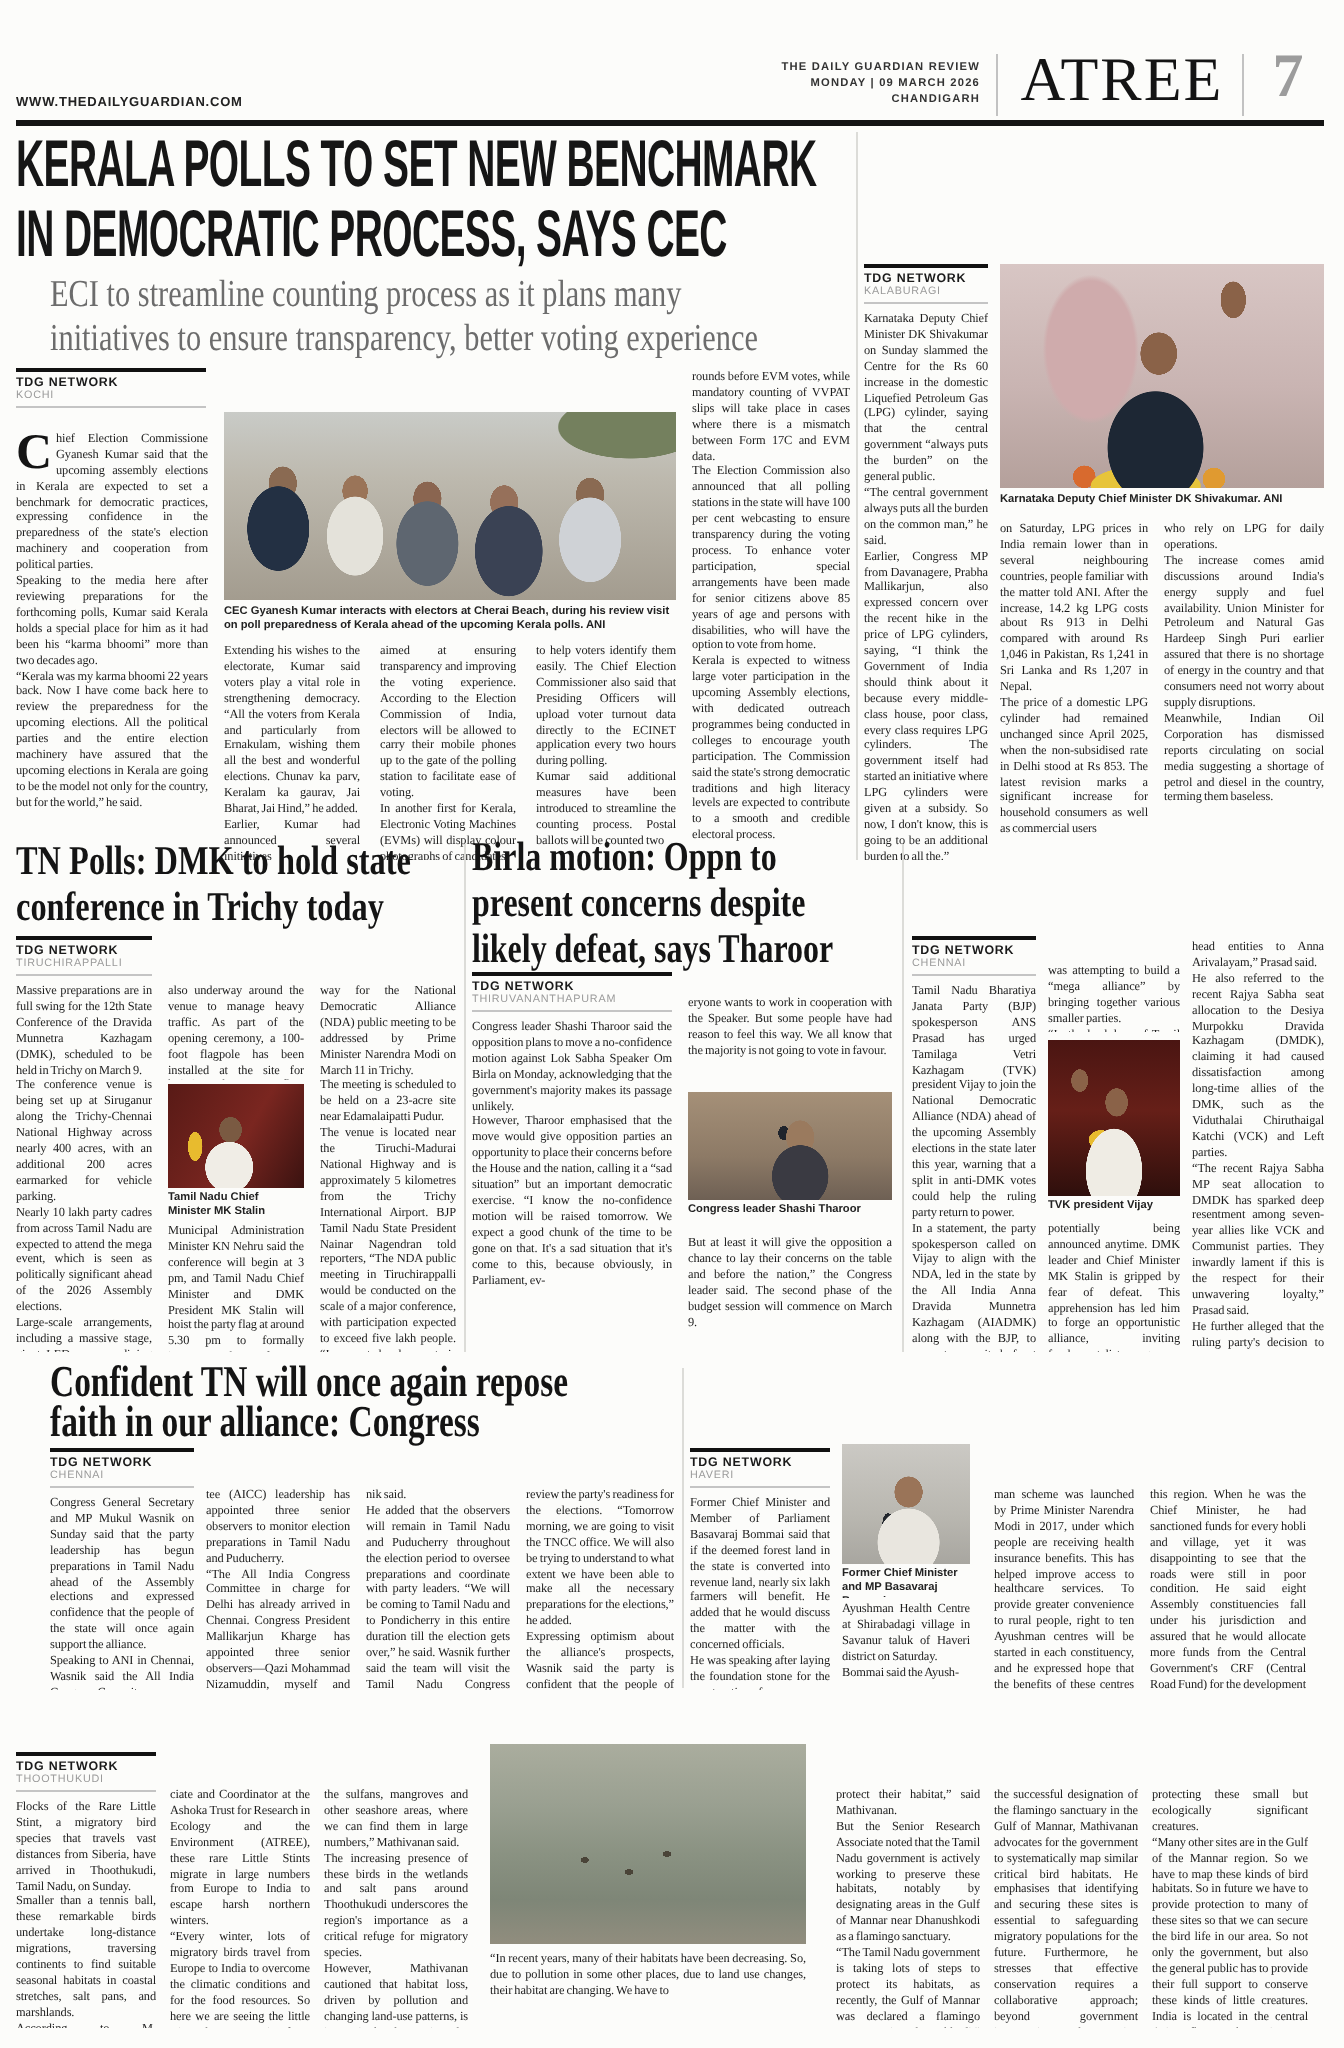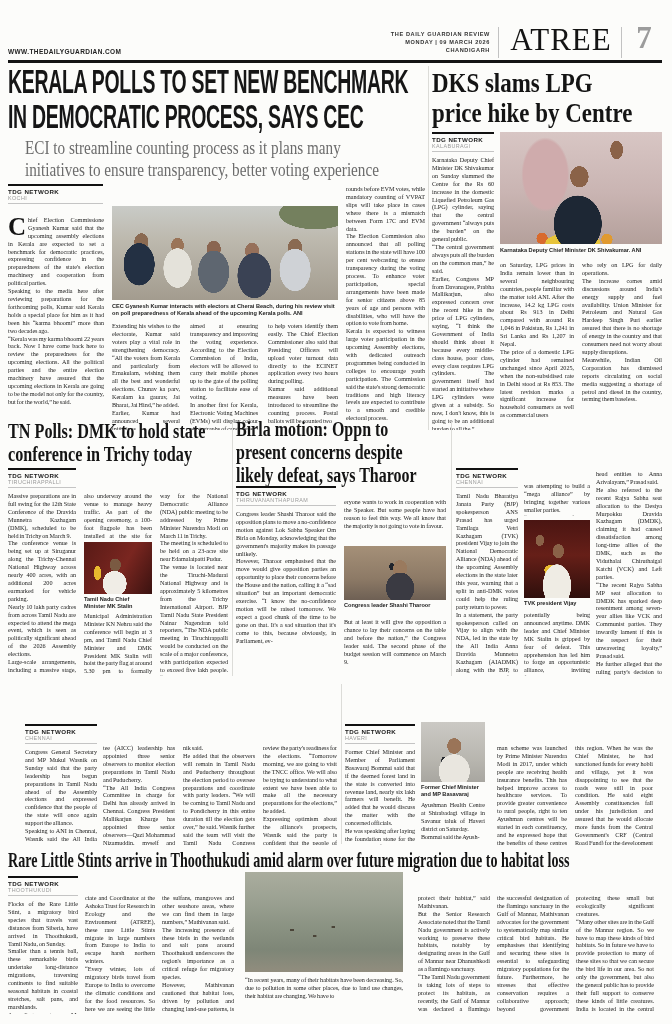"DKS slams LPG" div.abs { html: <div> <span>DKS slams LPG</span> <span>price hike by Centre</span> </div> -> none }
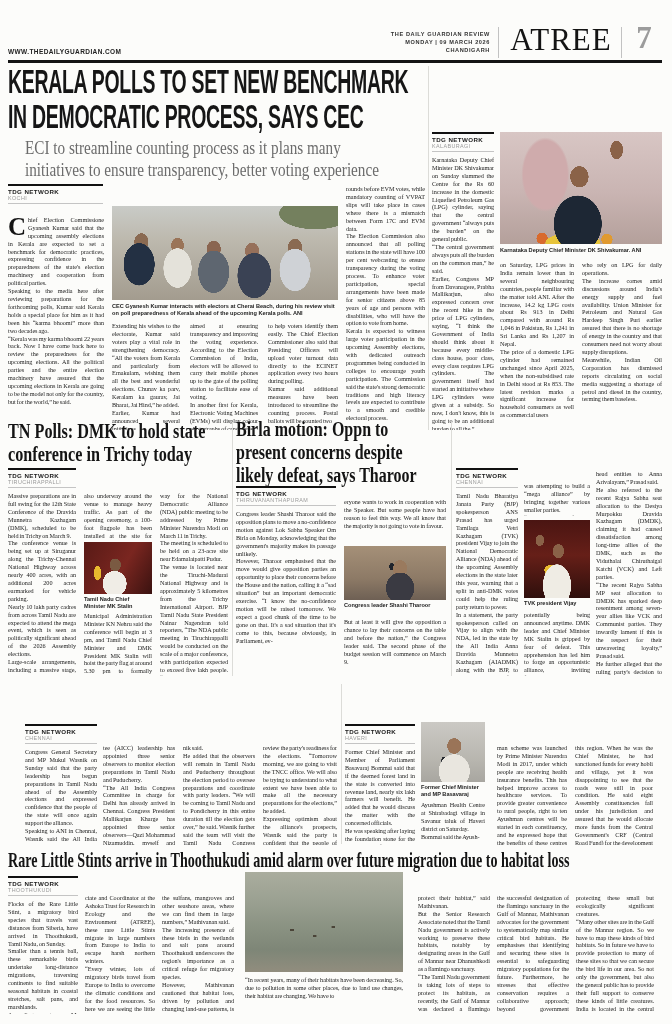"Confident TN will once again" div.abs { html: none -> <div> <span>Confident TN will once again repose</span> <span>faith in our alliance: Congress</span> </div> }
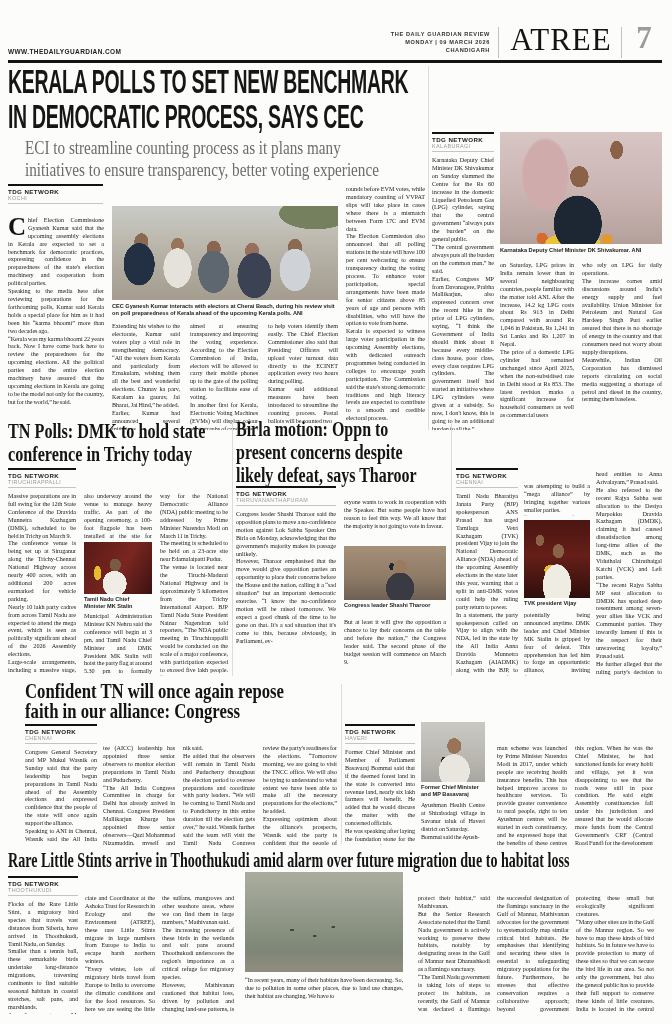"Rare Little Stints arrive in" div.abs { html: <div> <span>Rare Little Stints arrive in Thoothukudi amid alarm over future migration due to habitat loss</span> </div> -> none }
